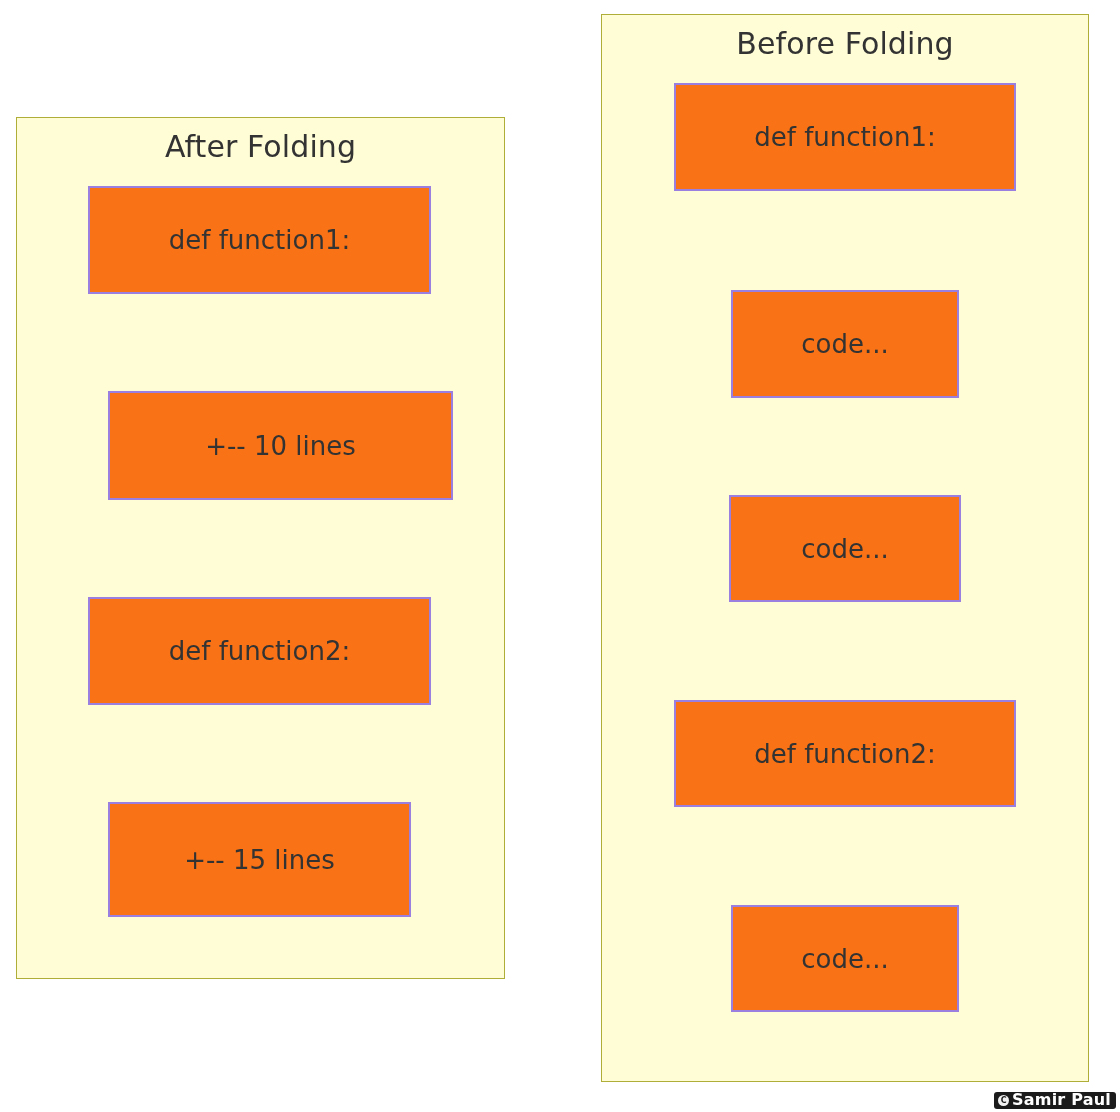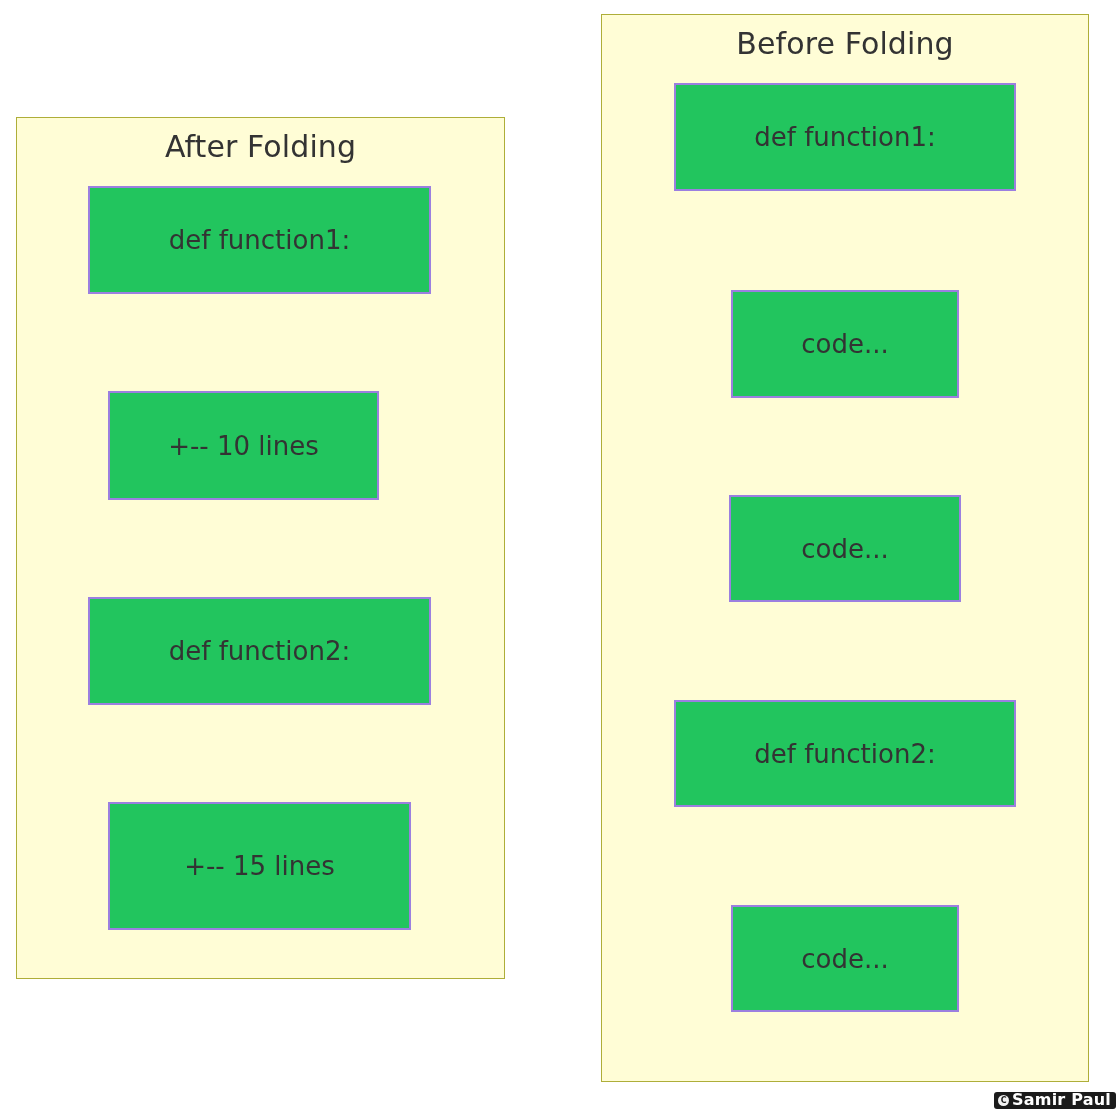"def function1:" .node { background: #22c55e -> #f97316 }
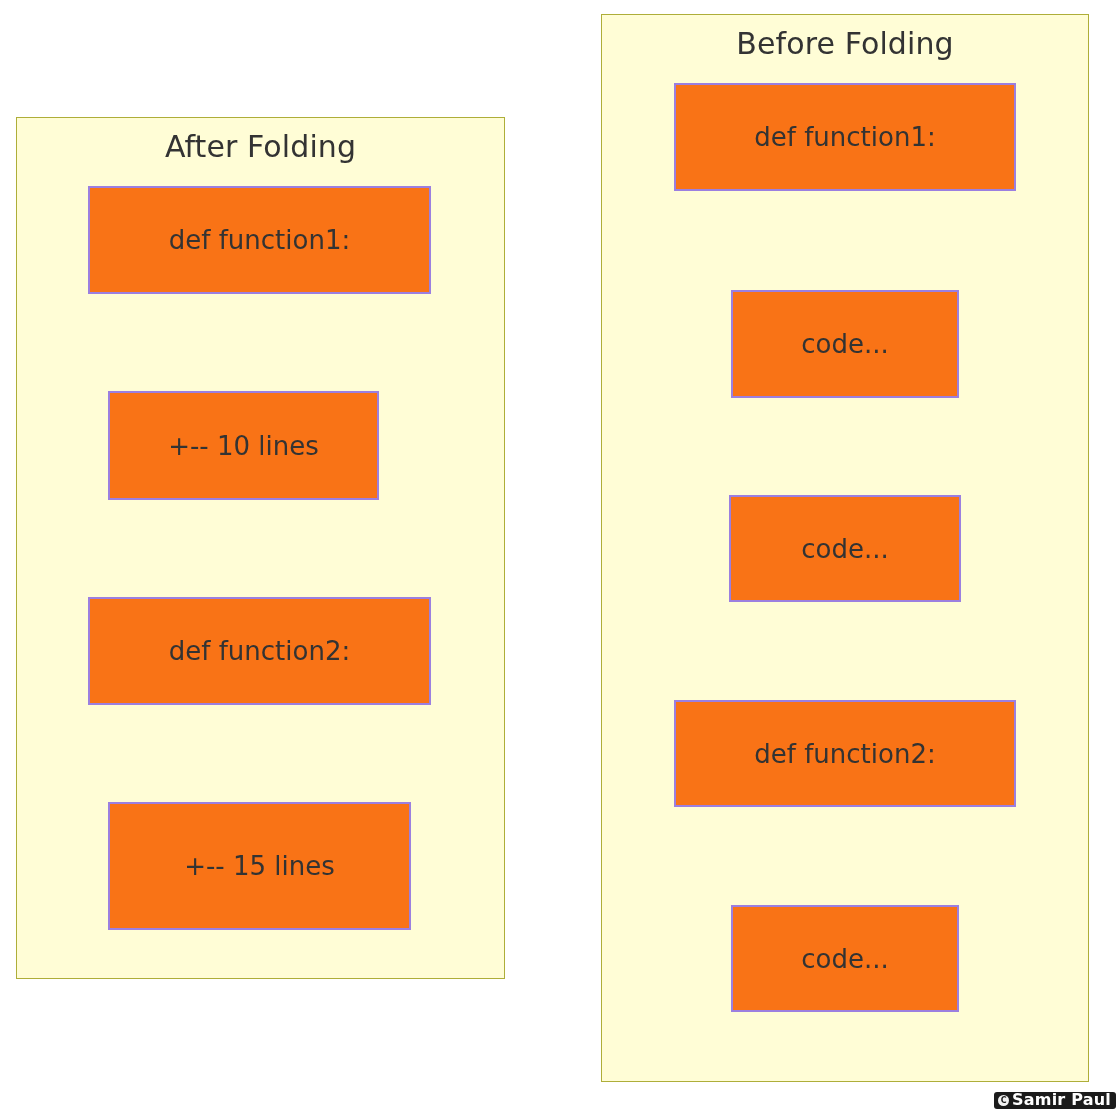"+-- 10 lines" div.node { width: 271px -> 345px }
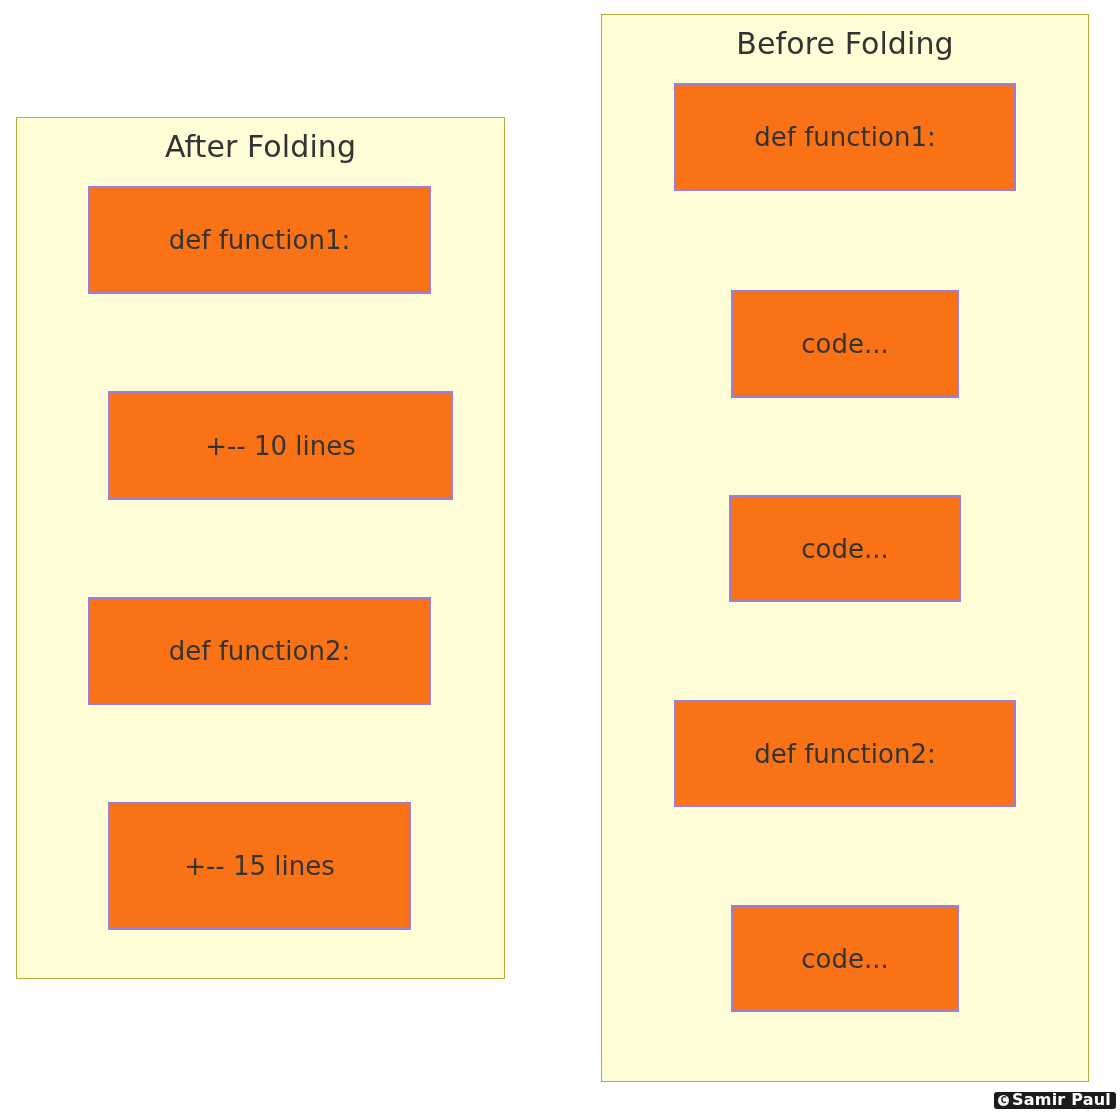"+-- 15 lines" div.node { height: 128px -> 115px }
